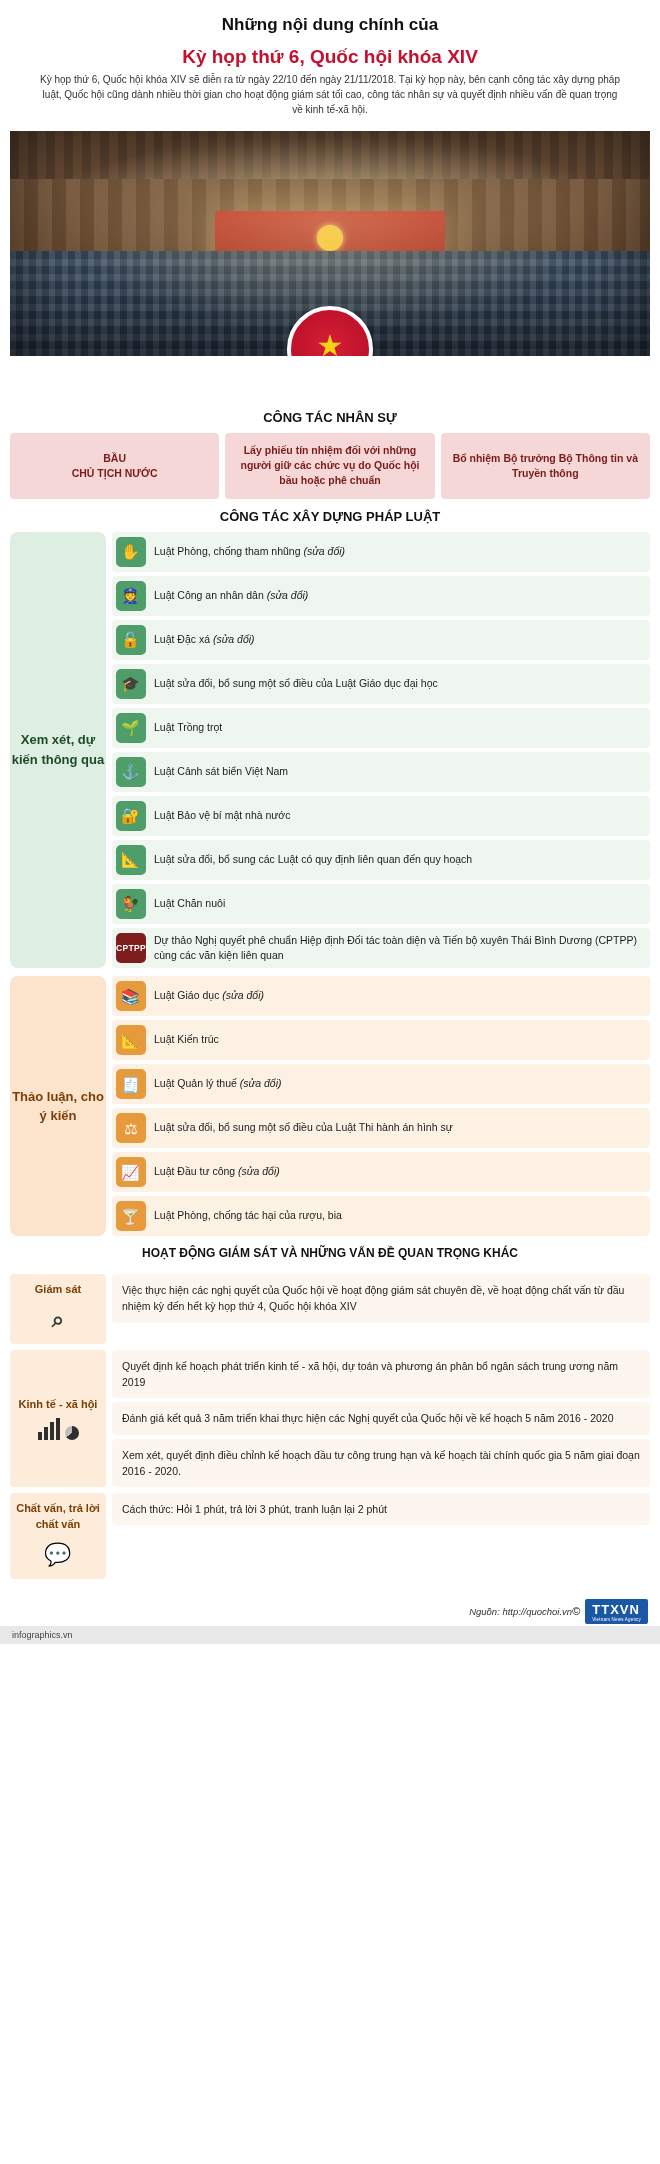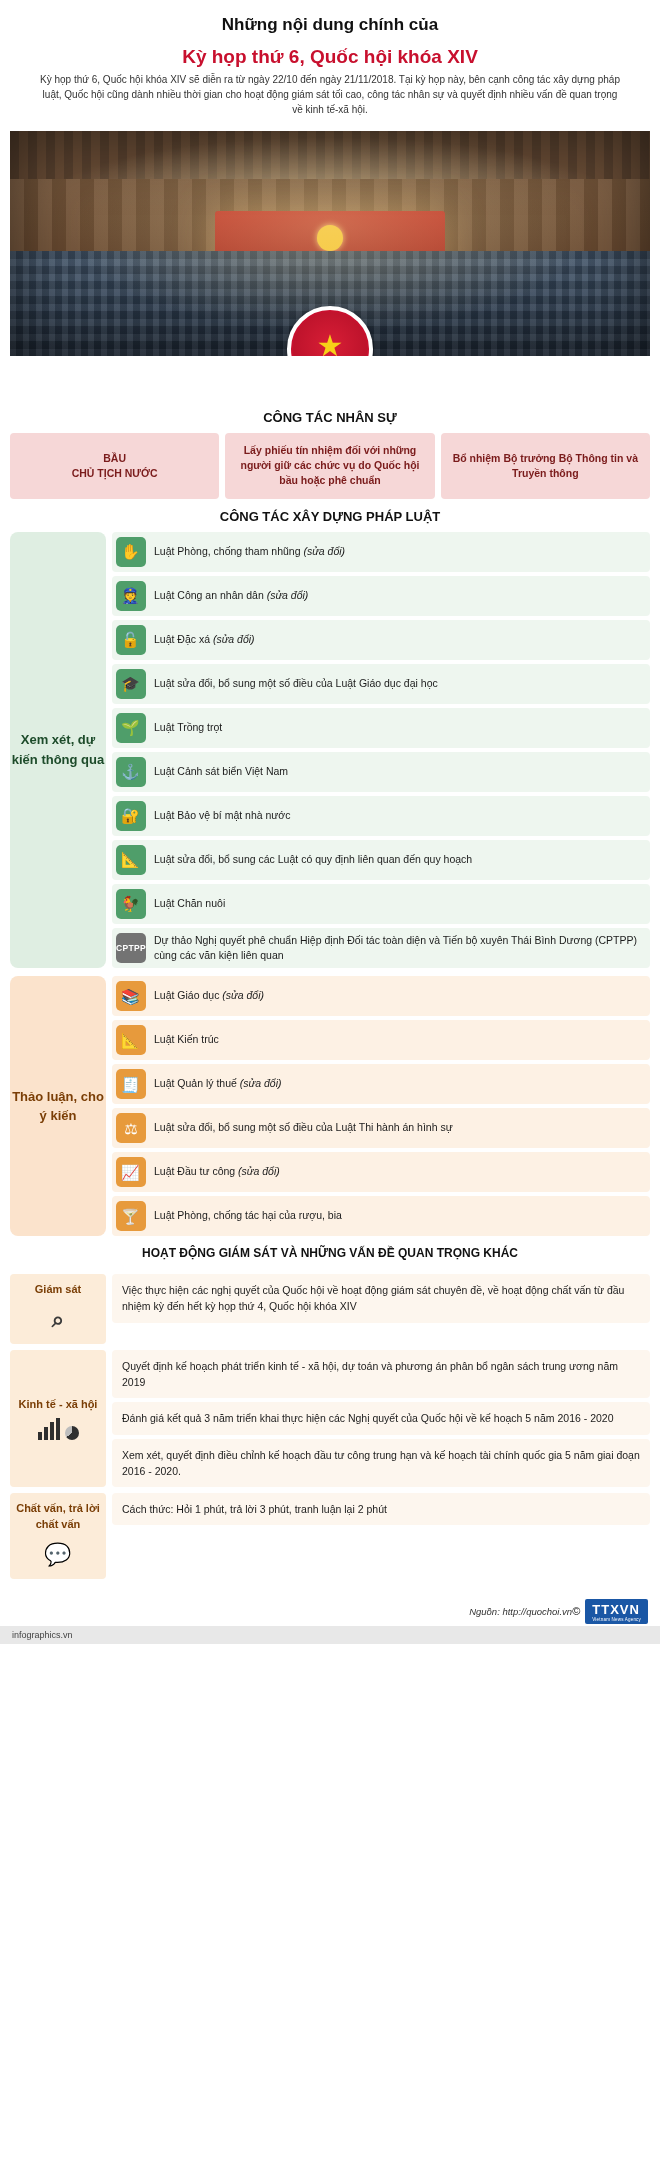"CPTPP" .ico.cptpp { background: #737373 -> #7f1d1d }
